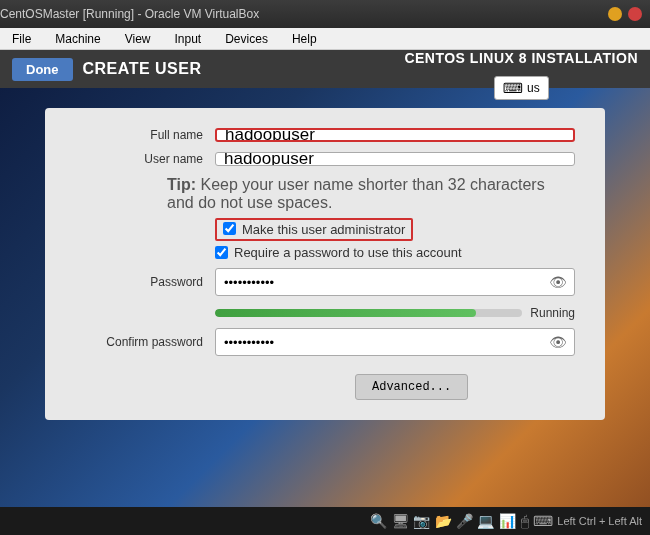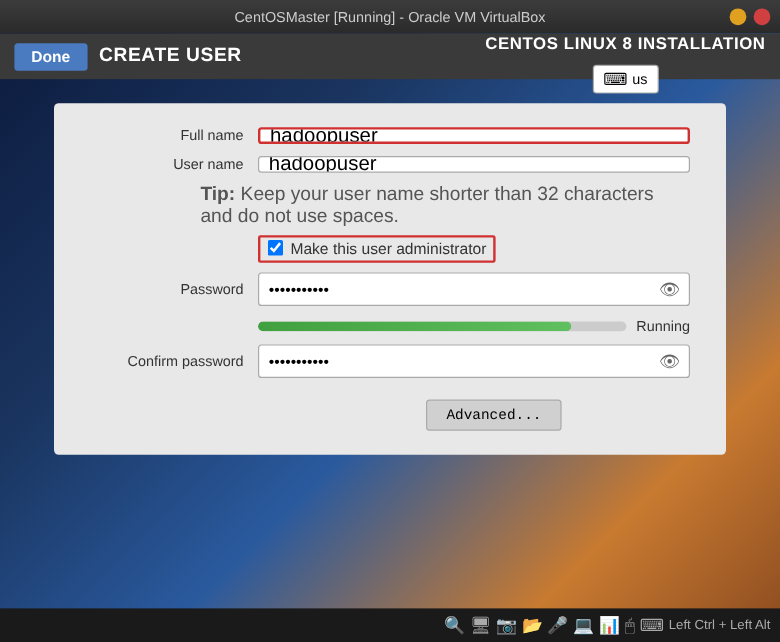"CentOSMaster [Running] - Oracle VM" .title-bar { justify-content: center -> flex-start }
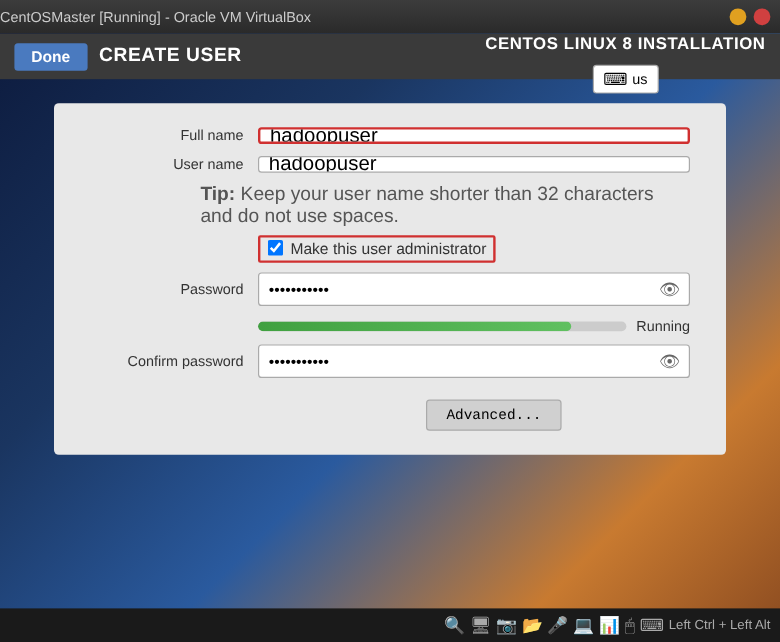"File" div.menu-bar { html: none -> <div> <span>File</span> <span>Machine</span> <span>View</span> <span>Input</span> <span>Devices</span> <span>Help</span> </div> }
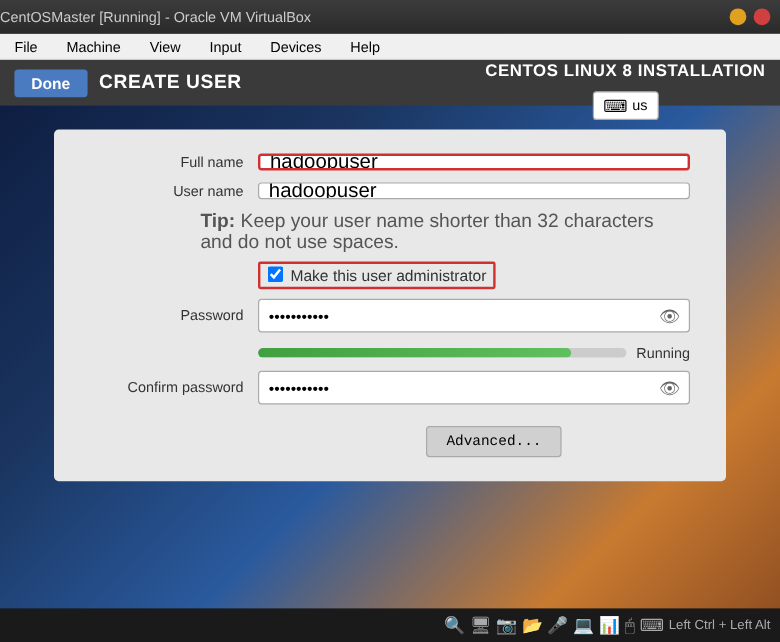"Require a password to use" div.checkbox-row { html: none -> <div> <label> <input> <span>Require a password to use this account</span> </label> </div> }
